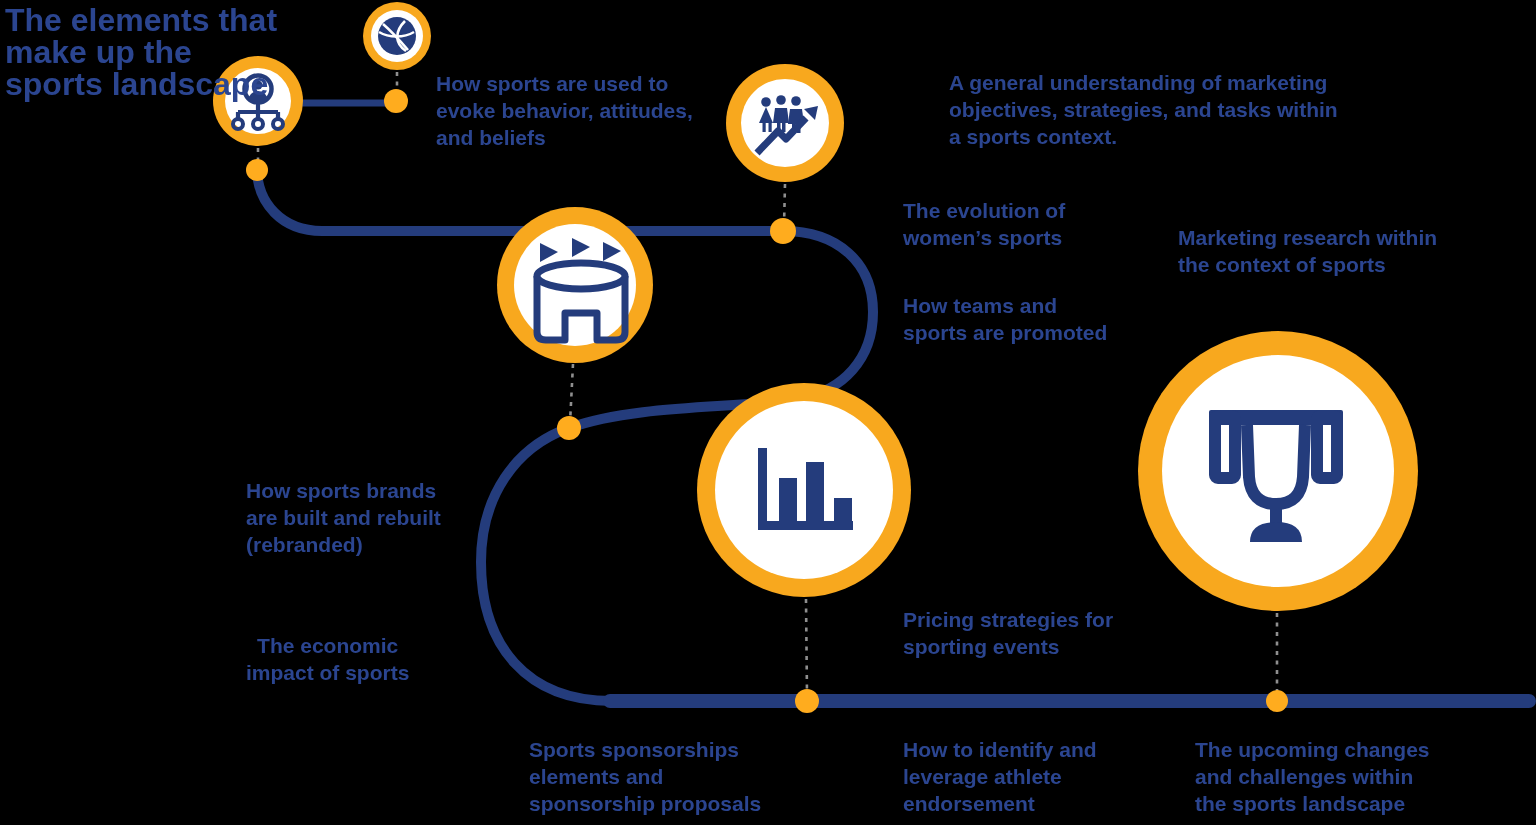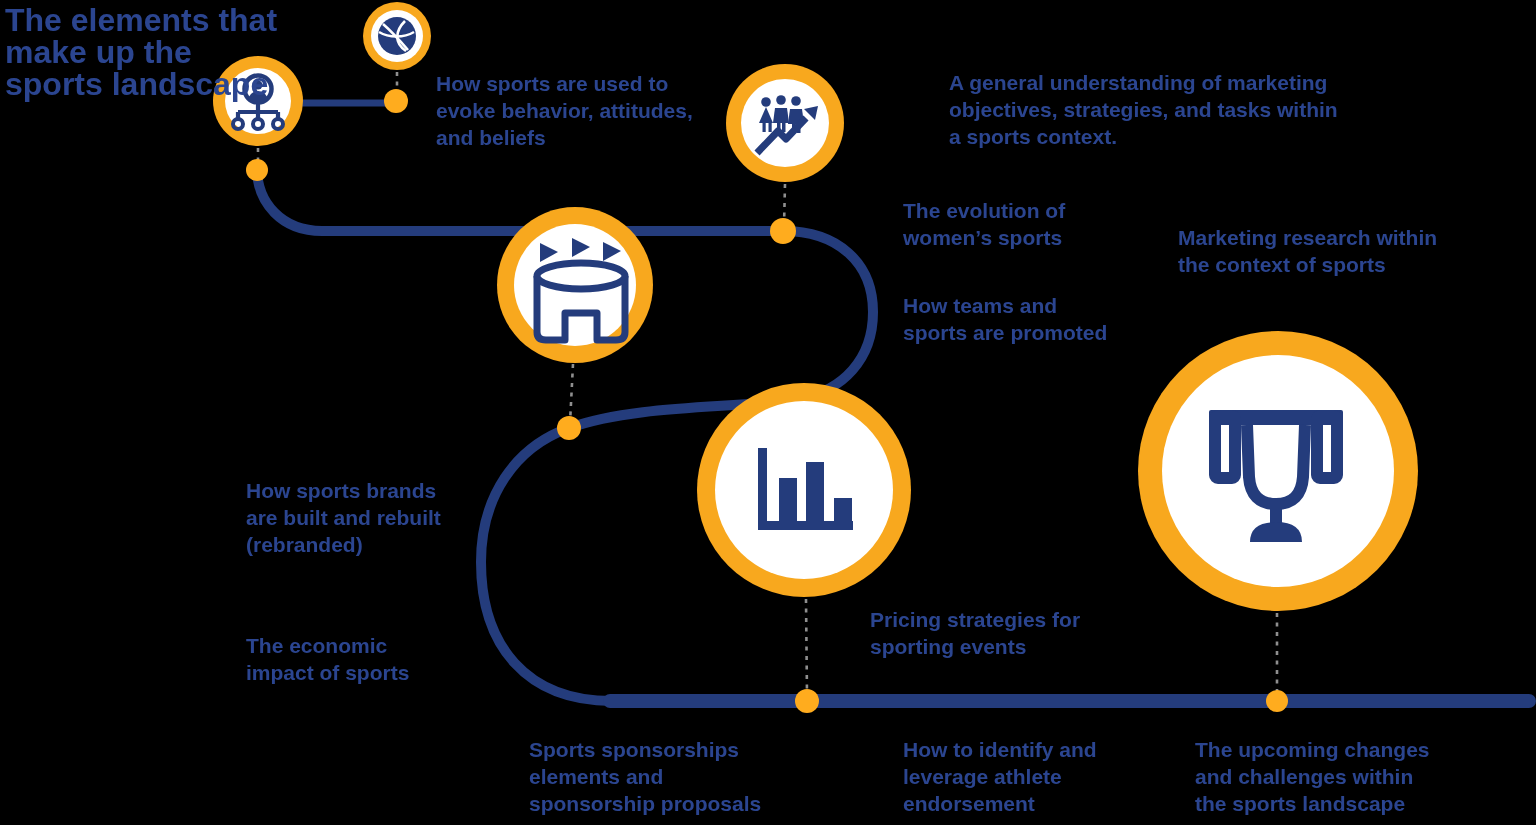"Pricing strategies for" div.label { left: 870px -> 903px }
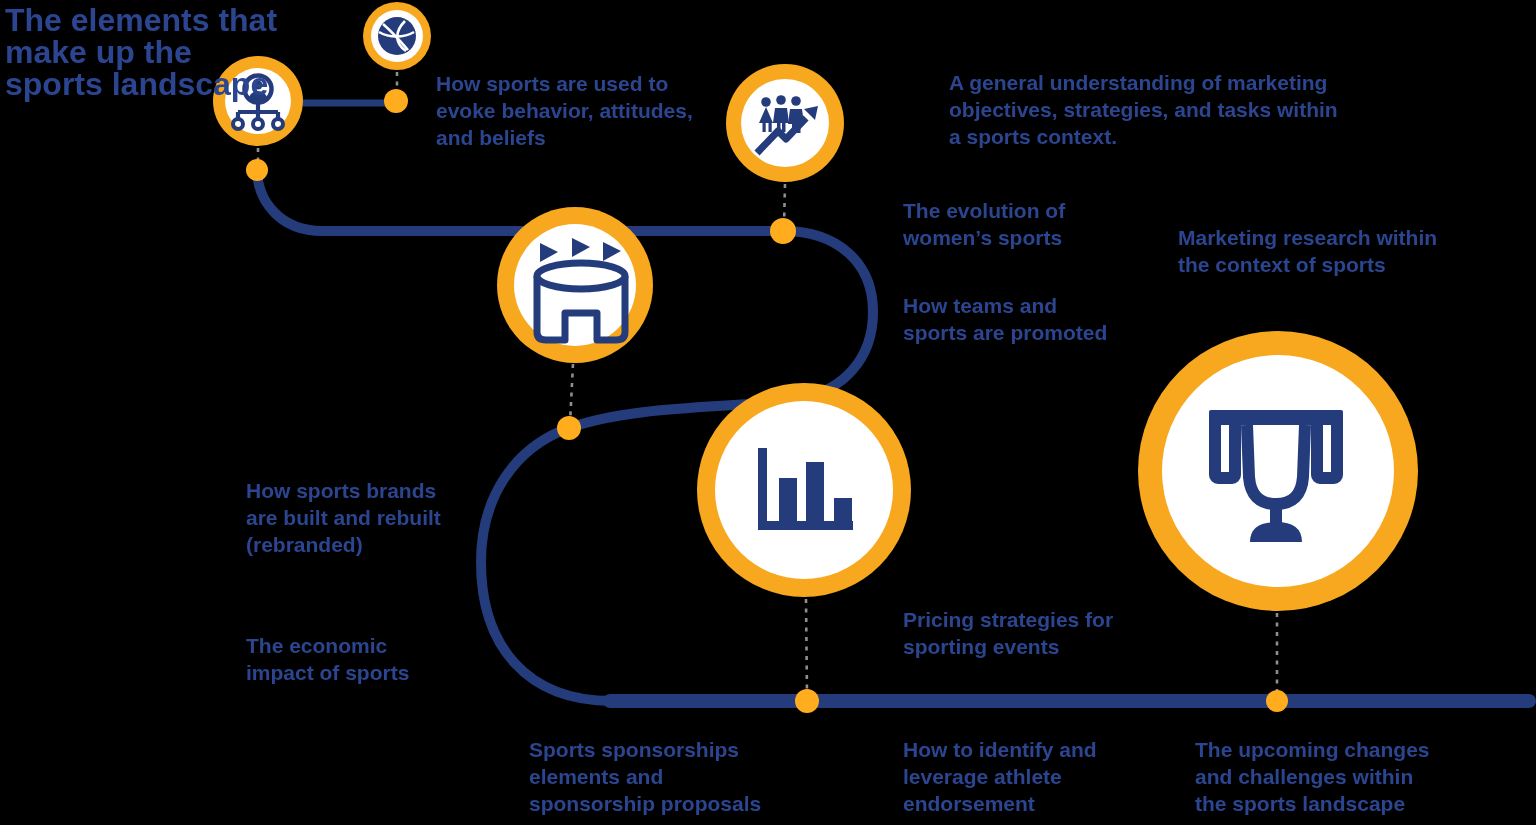"The economic" div.label { text-align: none -> center }
